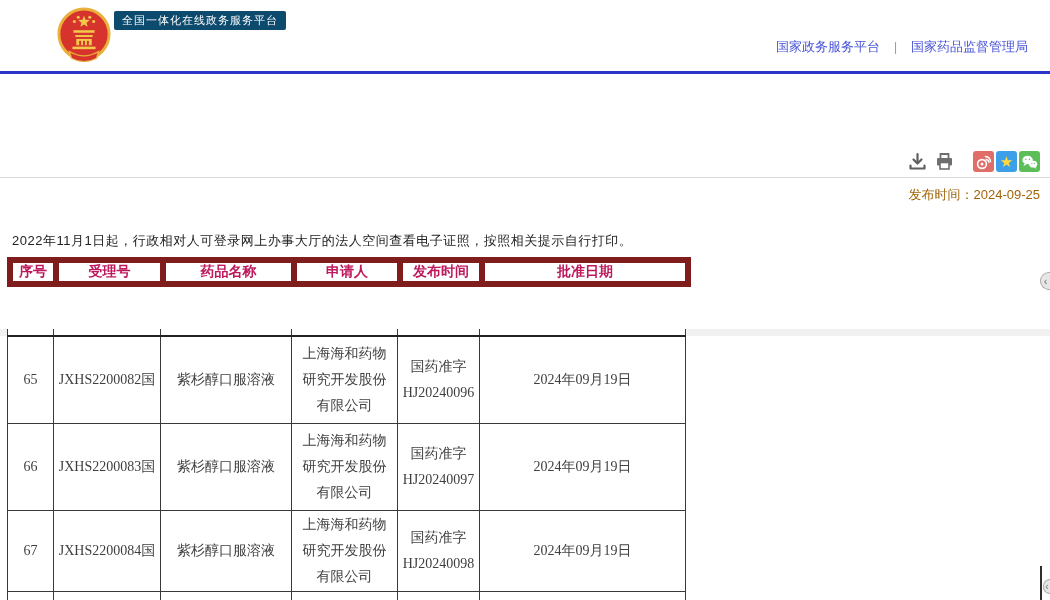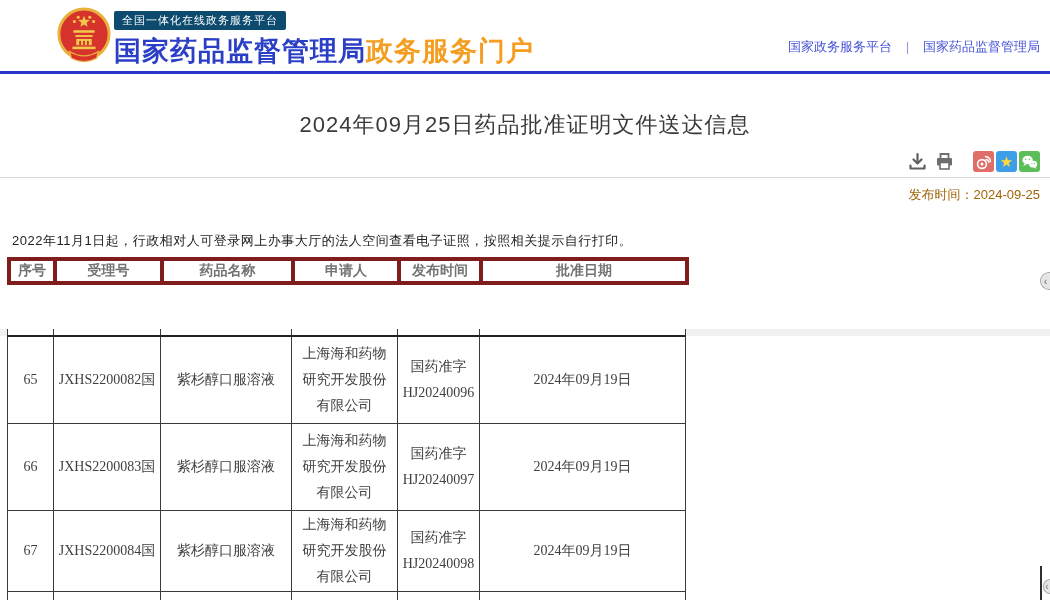"国家药品监督管理局政务服务门户" div.brand-line { html: <div> <span>国家药品监督管理局</span><span>政务服务门户</span> </div> -> none }
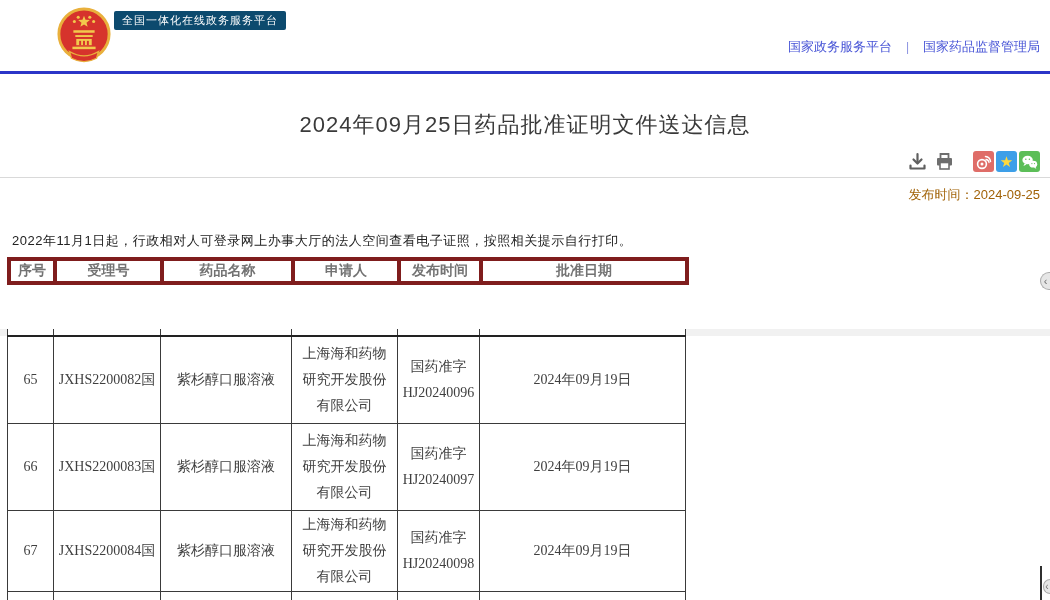"国家政务服务平台" .top-nav { right: 10px -> 22px }
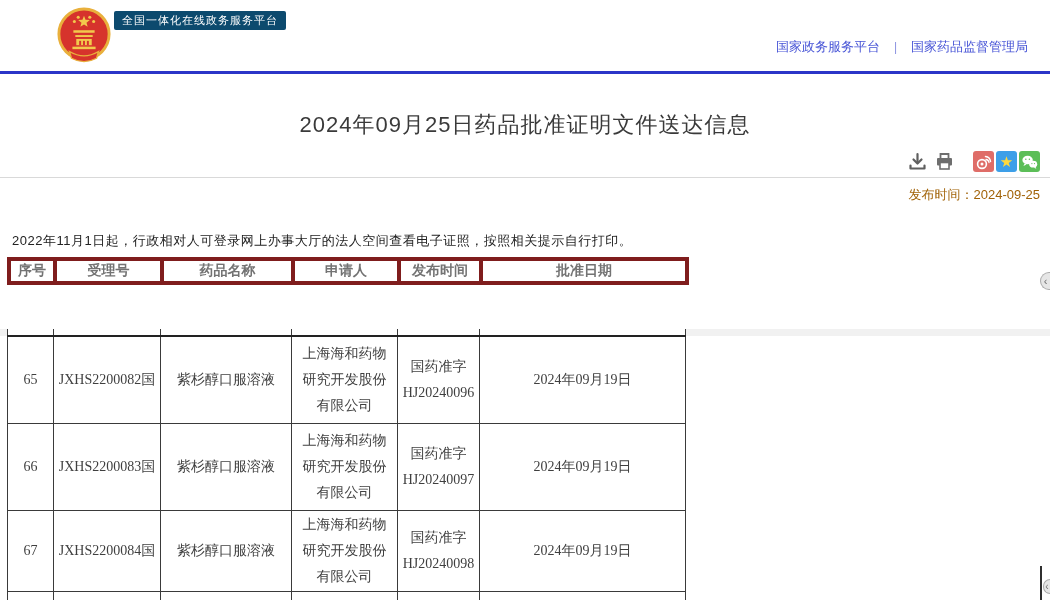"2024年09月25日药品批准证明文件送达信息" h1.article-title { html: <h1>2024年09月25日药品批准证明文件送达信息</h1> -> none }
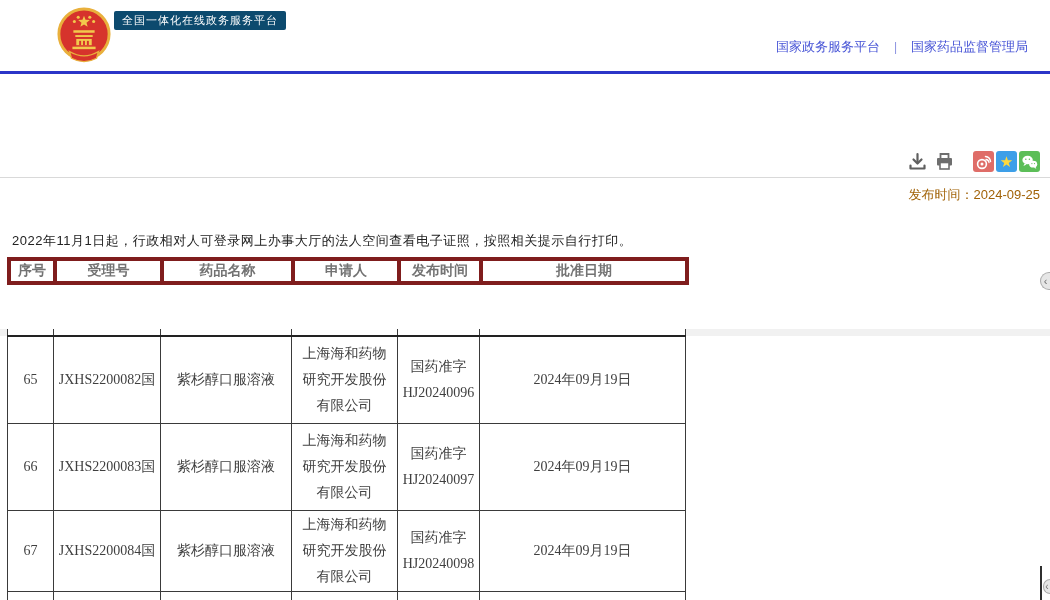"序号" .head-table th { border: 4px solid #7f1d1d -> 6px solid #7f1d1d; color: #737373 -> #be185d }
